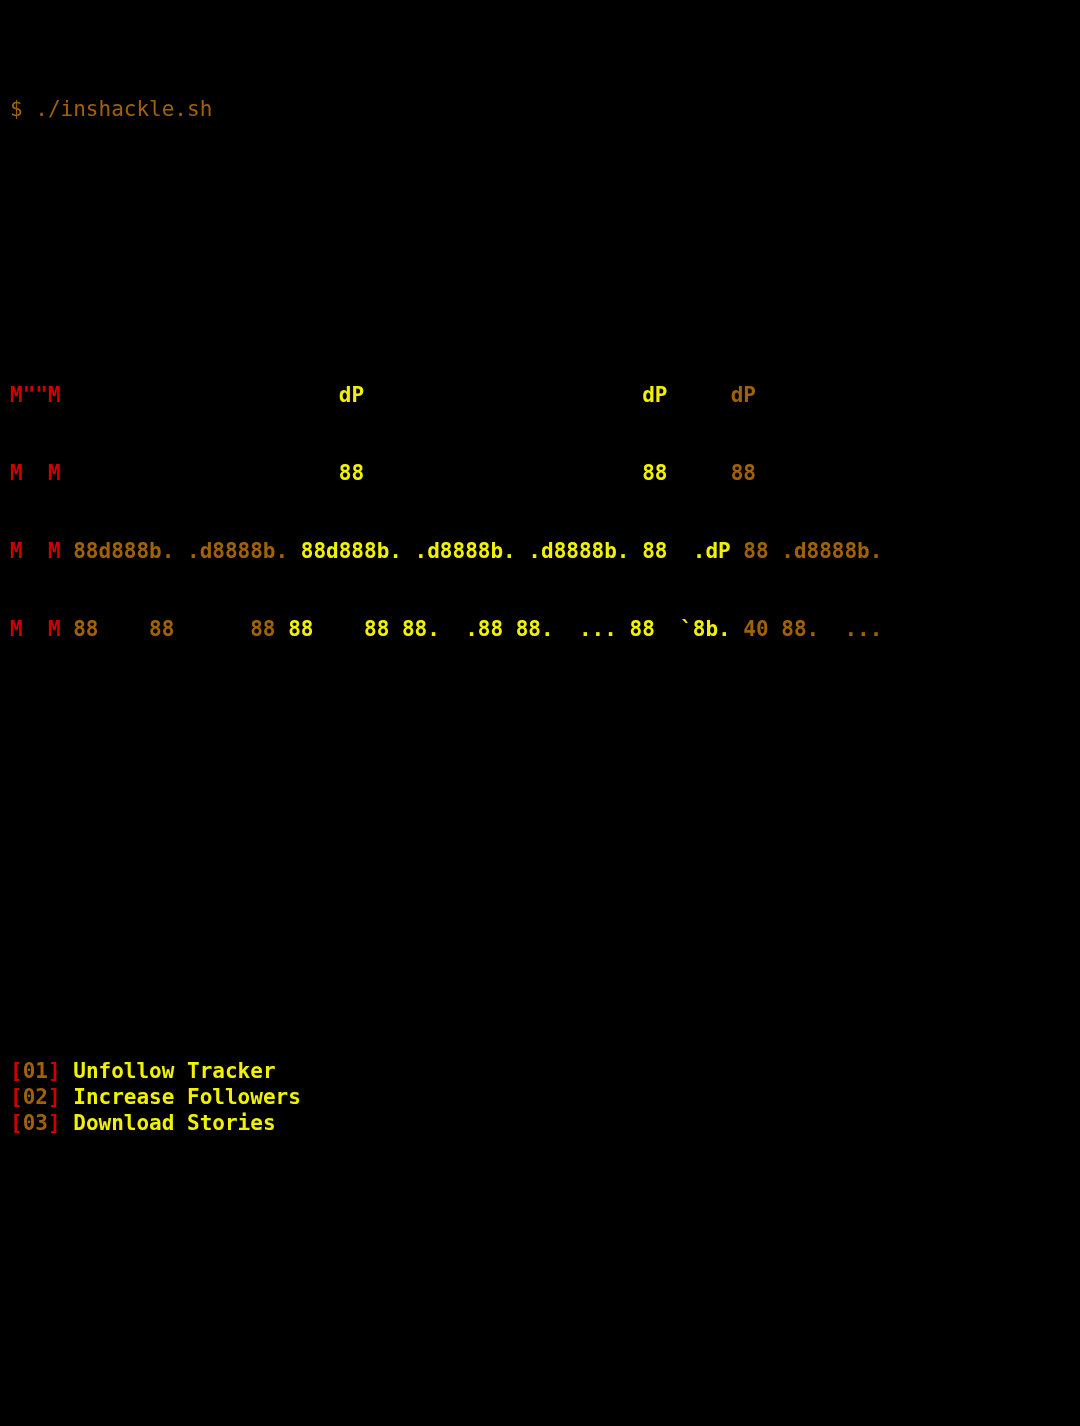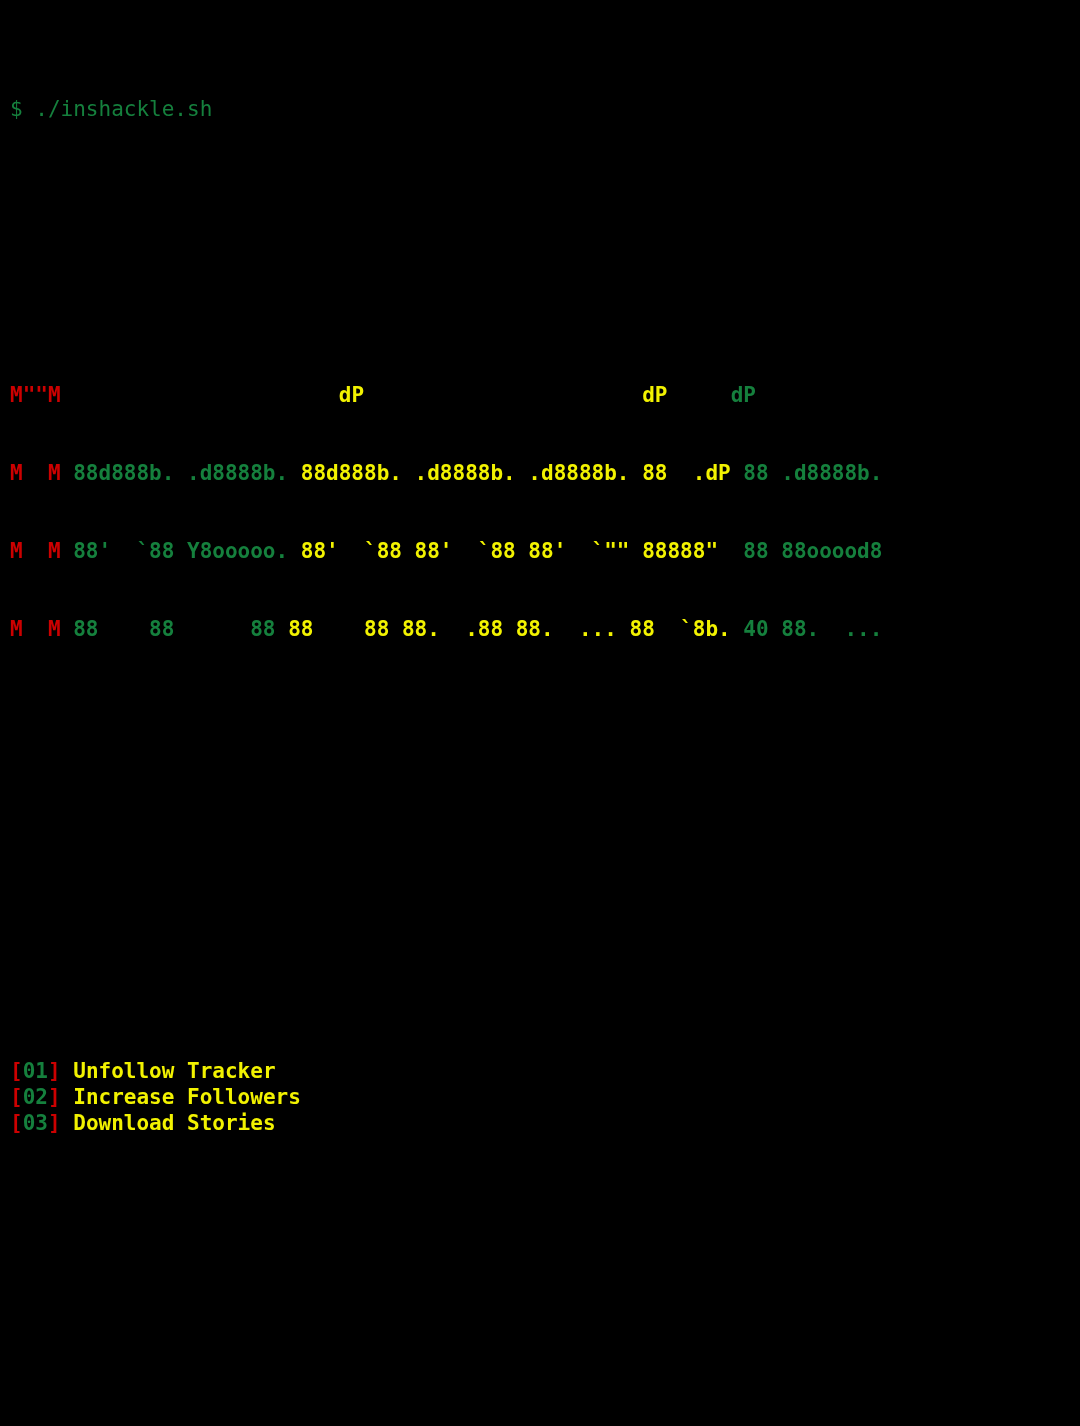"$ ./inshackle.sh" .w { color: #15803d -> #a16207 }
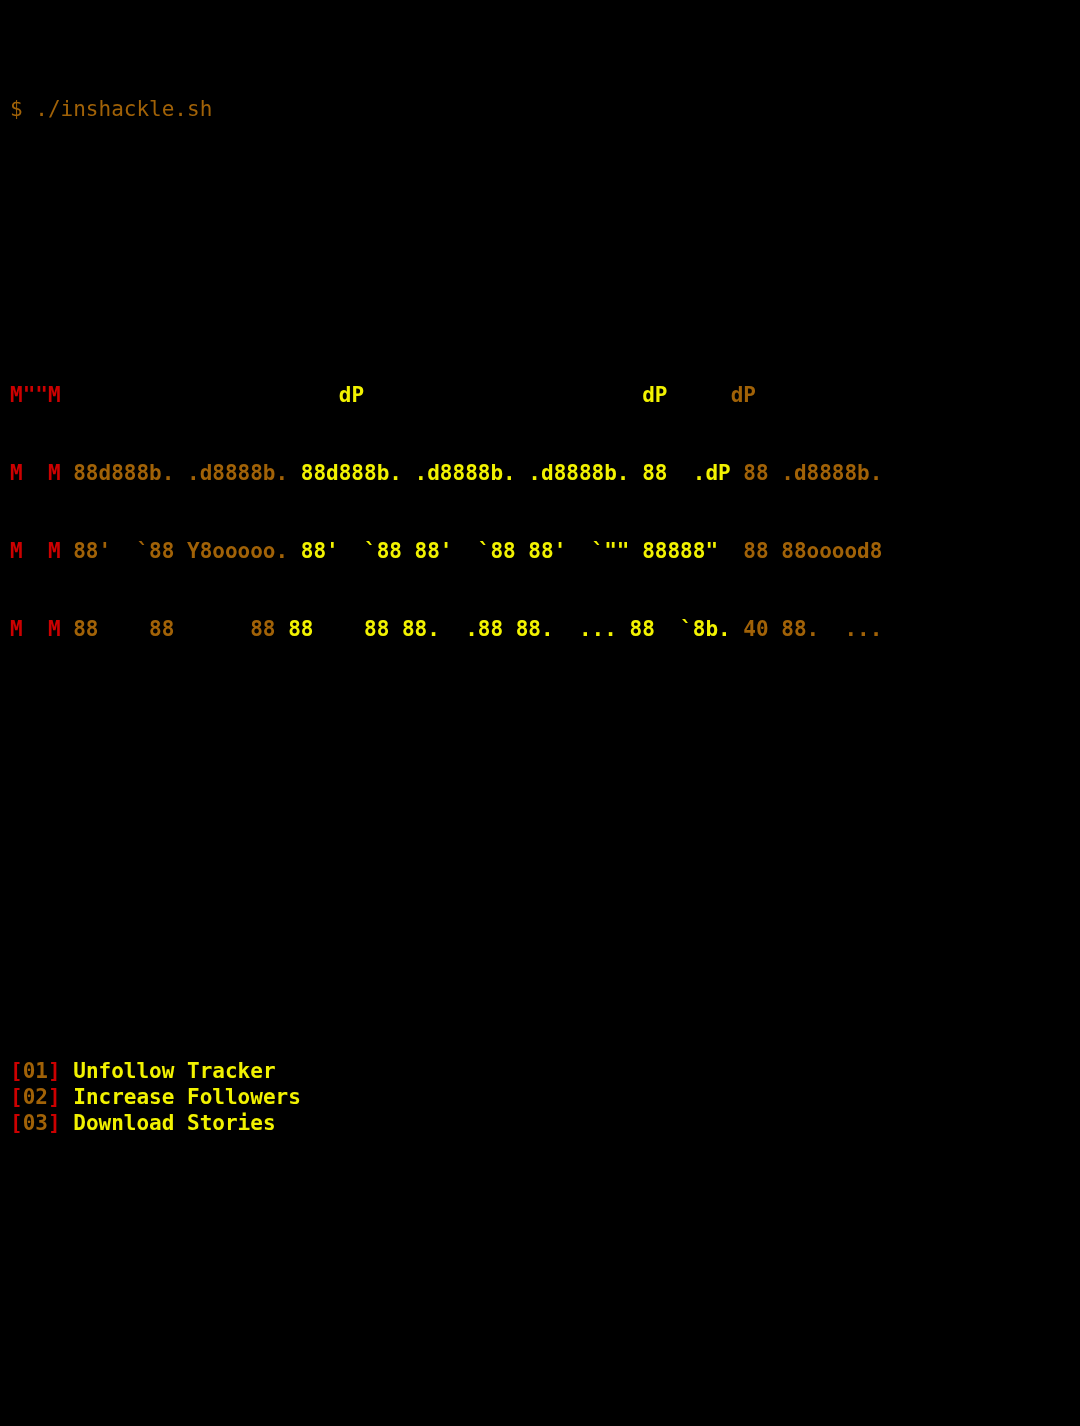"M M 88 88 88" div.line { html: none -> <div><span>M M</span><span> </span><span>88</span><span> </span><span>88</span><span> </span><span>88</span></div> }
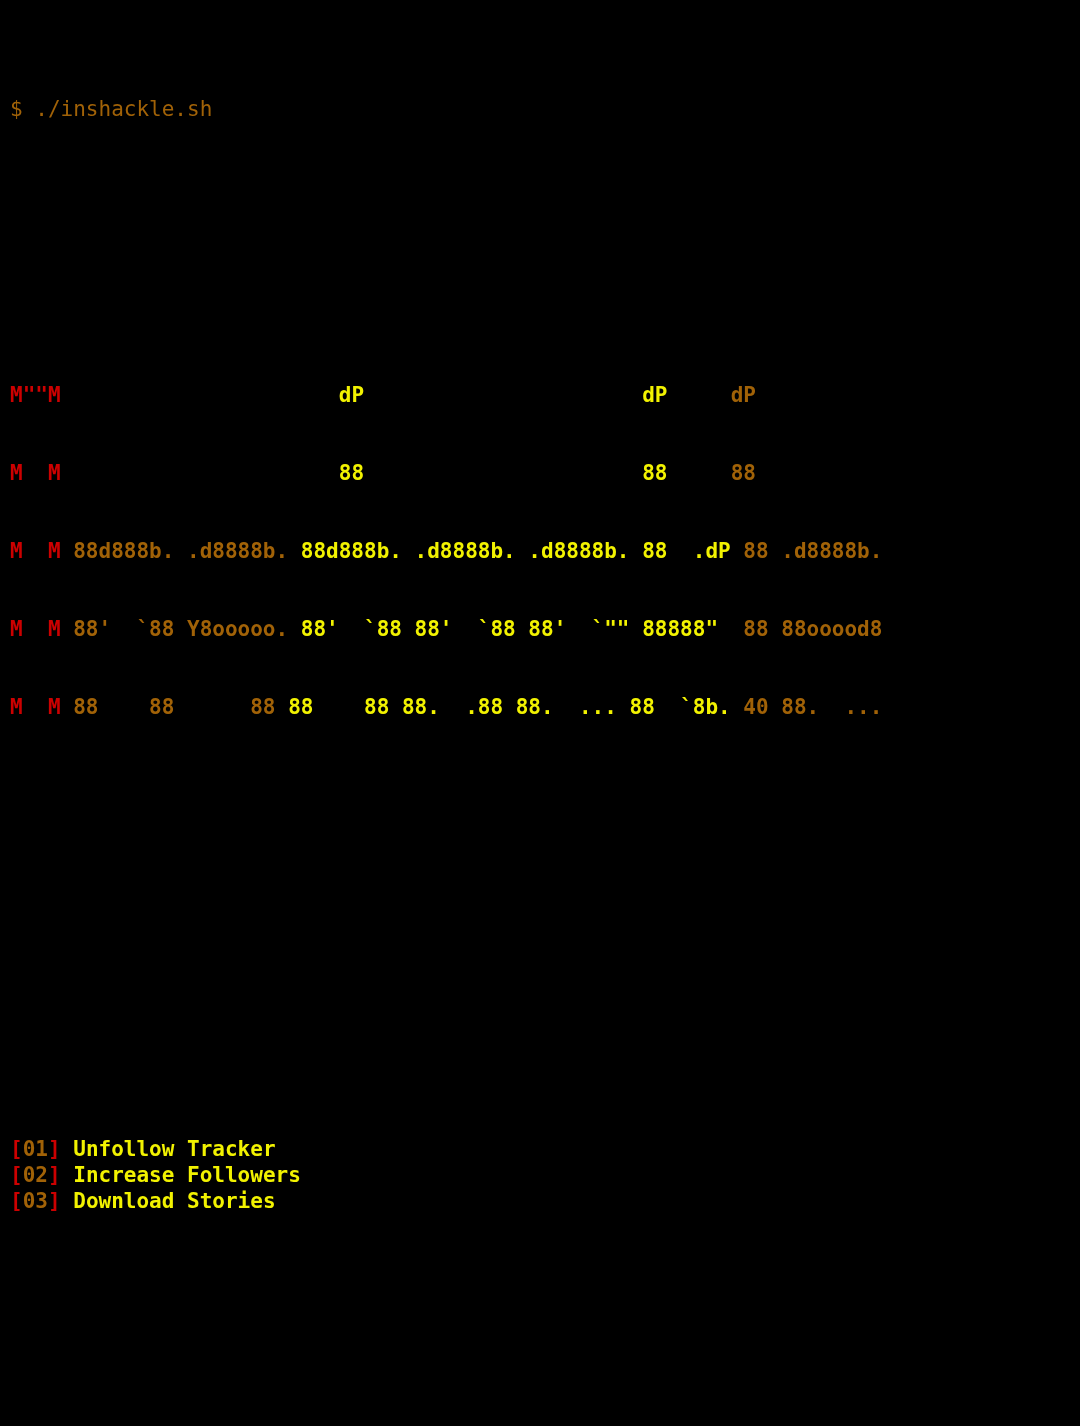"M M 88' `88 Y8ooooo." div.line { html: <div><span>M M</span><span> 88' `88 Y8ooooo. </span><span>88' `88 88' `88 88' `"" 88888" </span><span>88 88ooood8</span></div> -> none }
